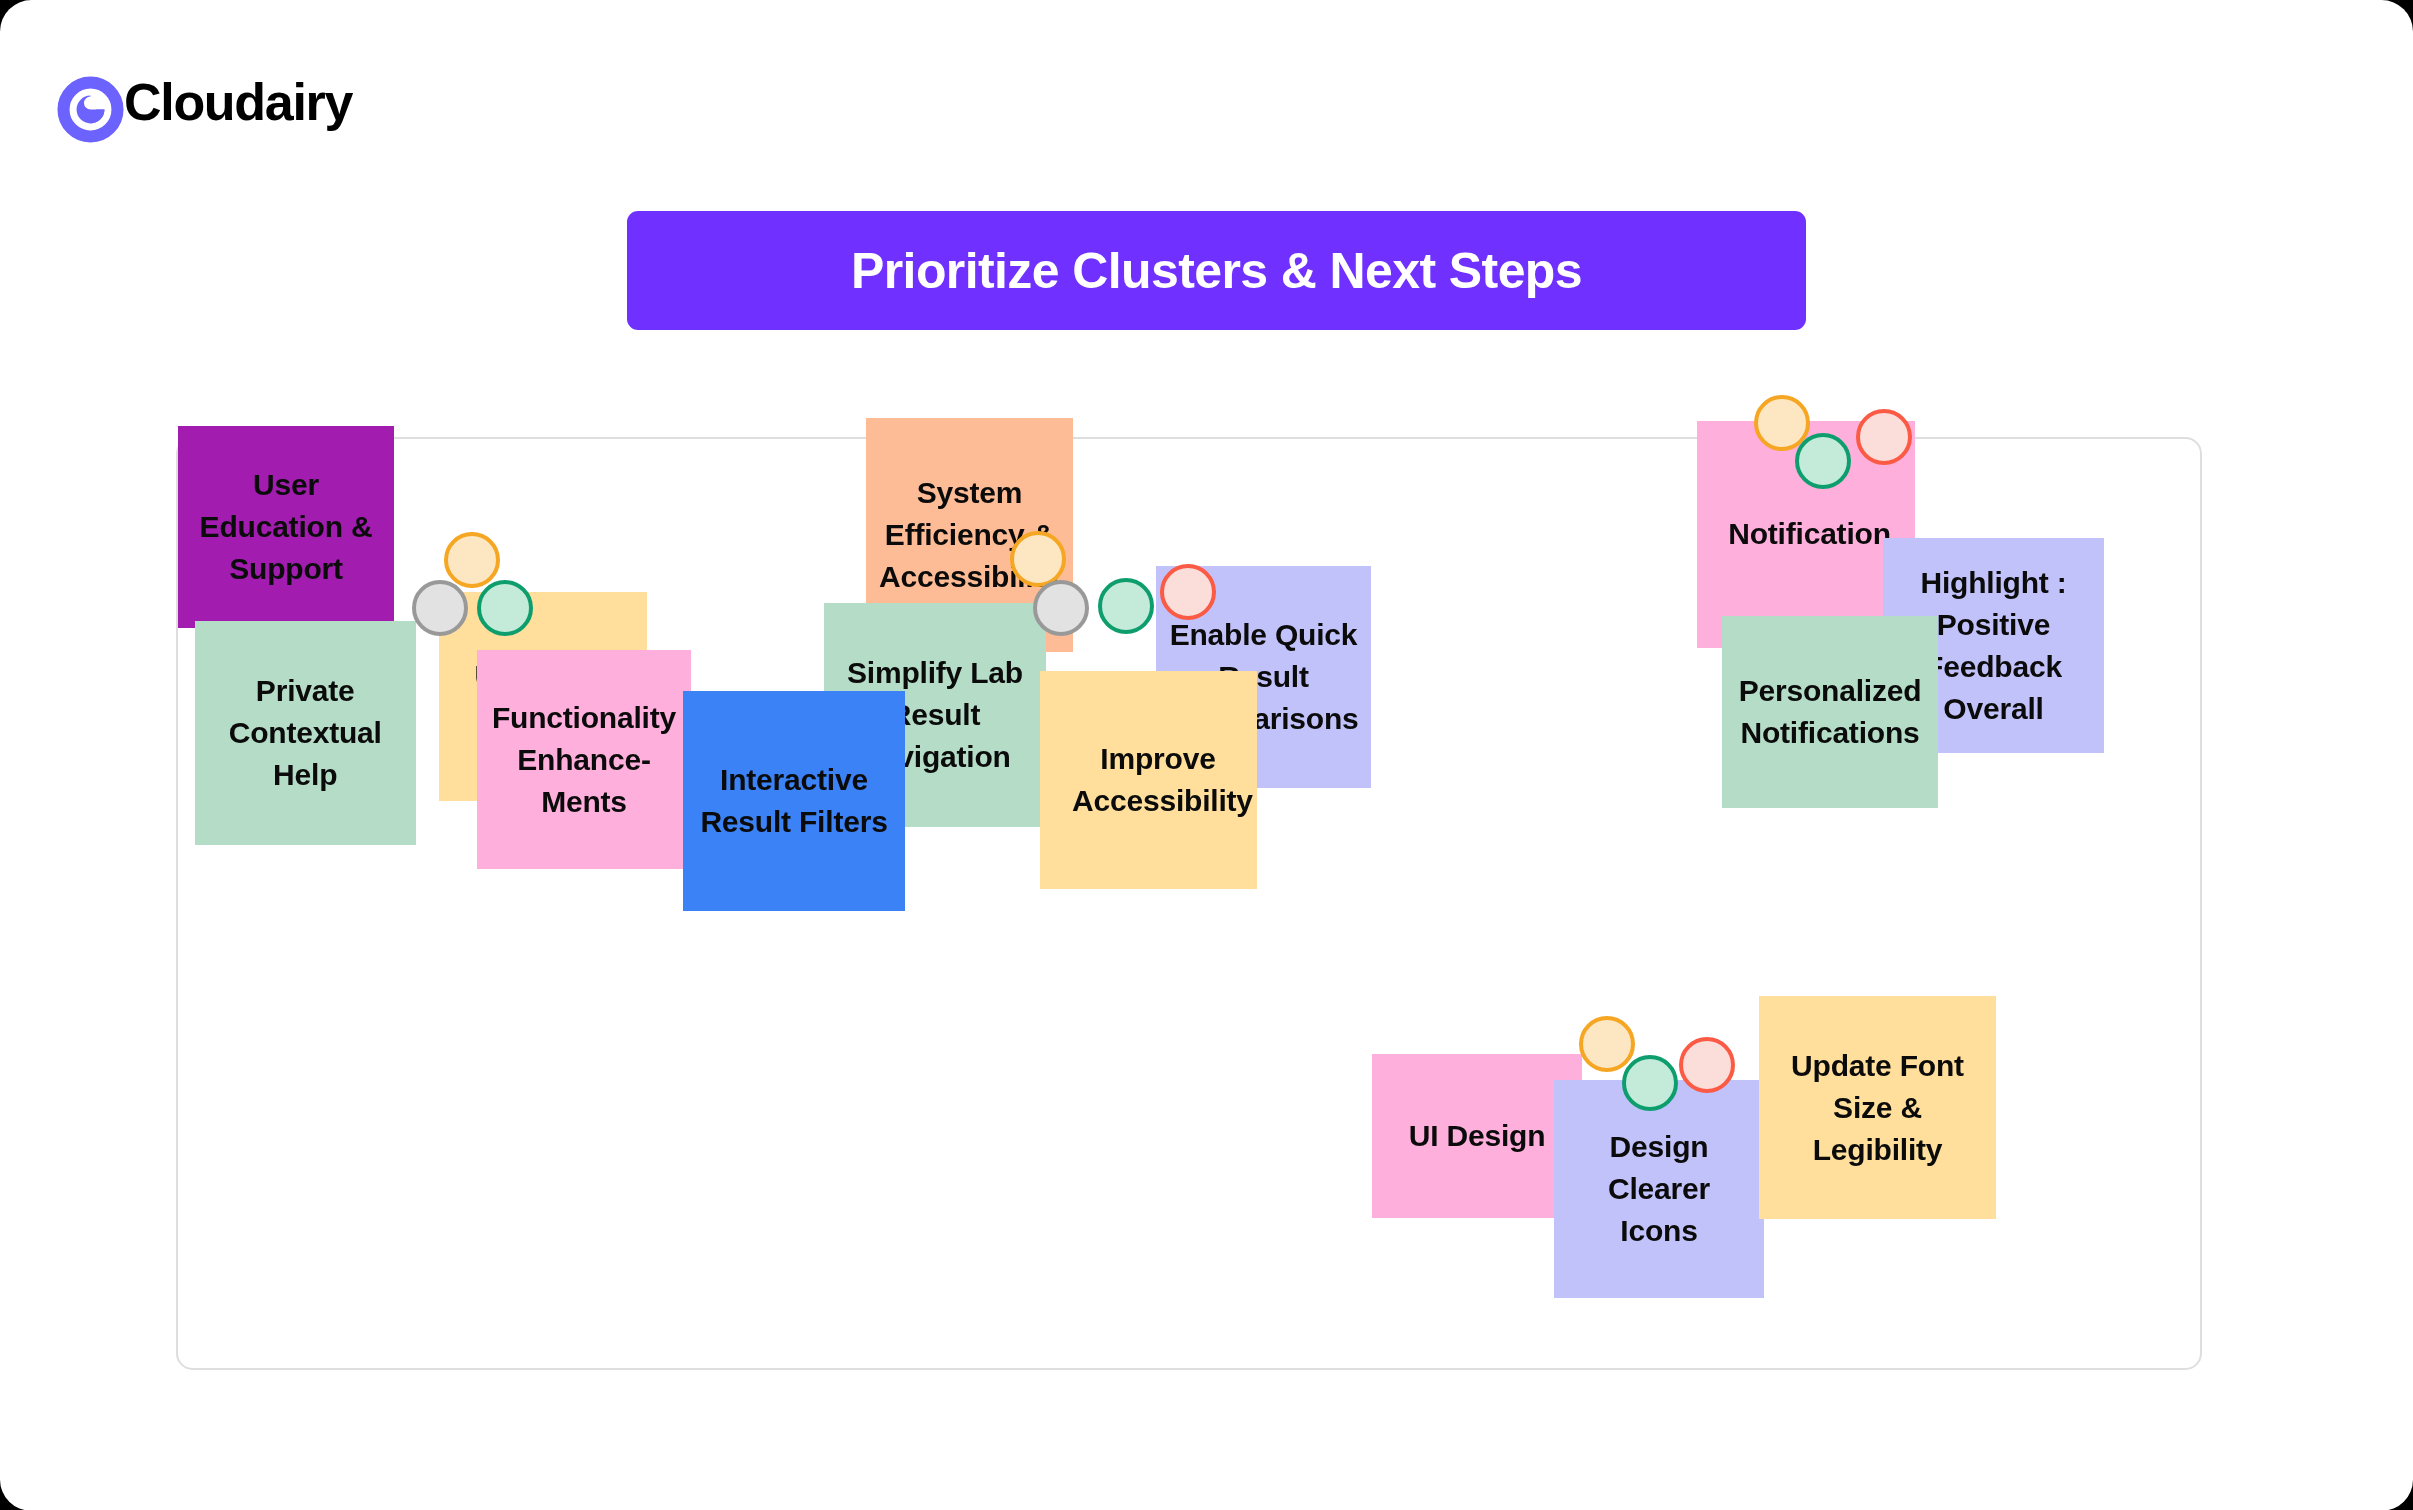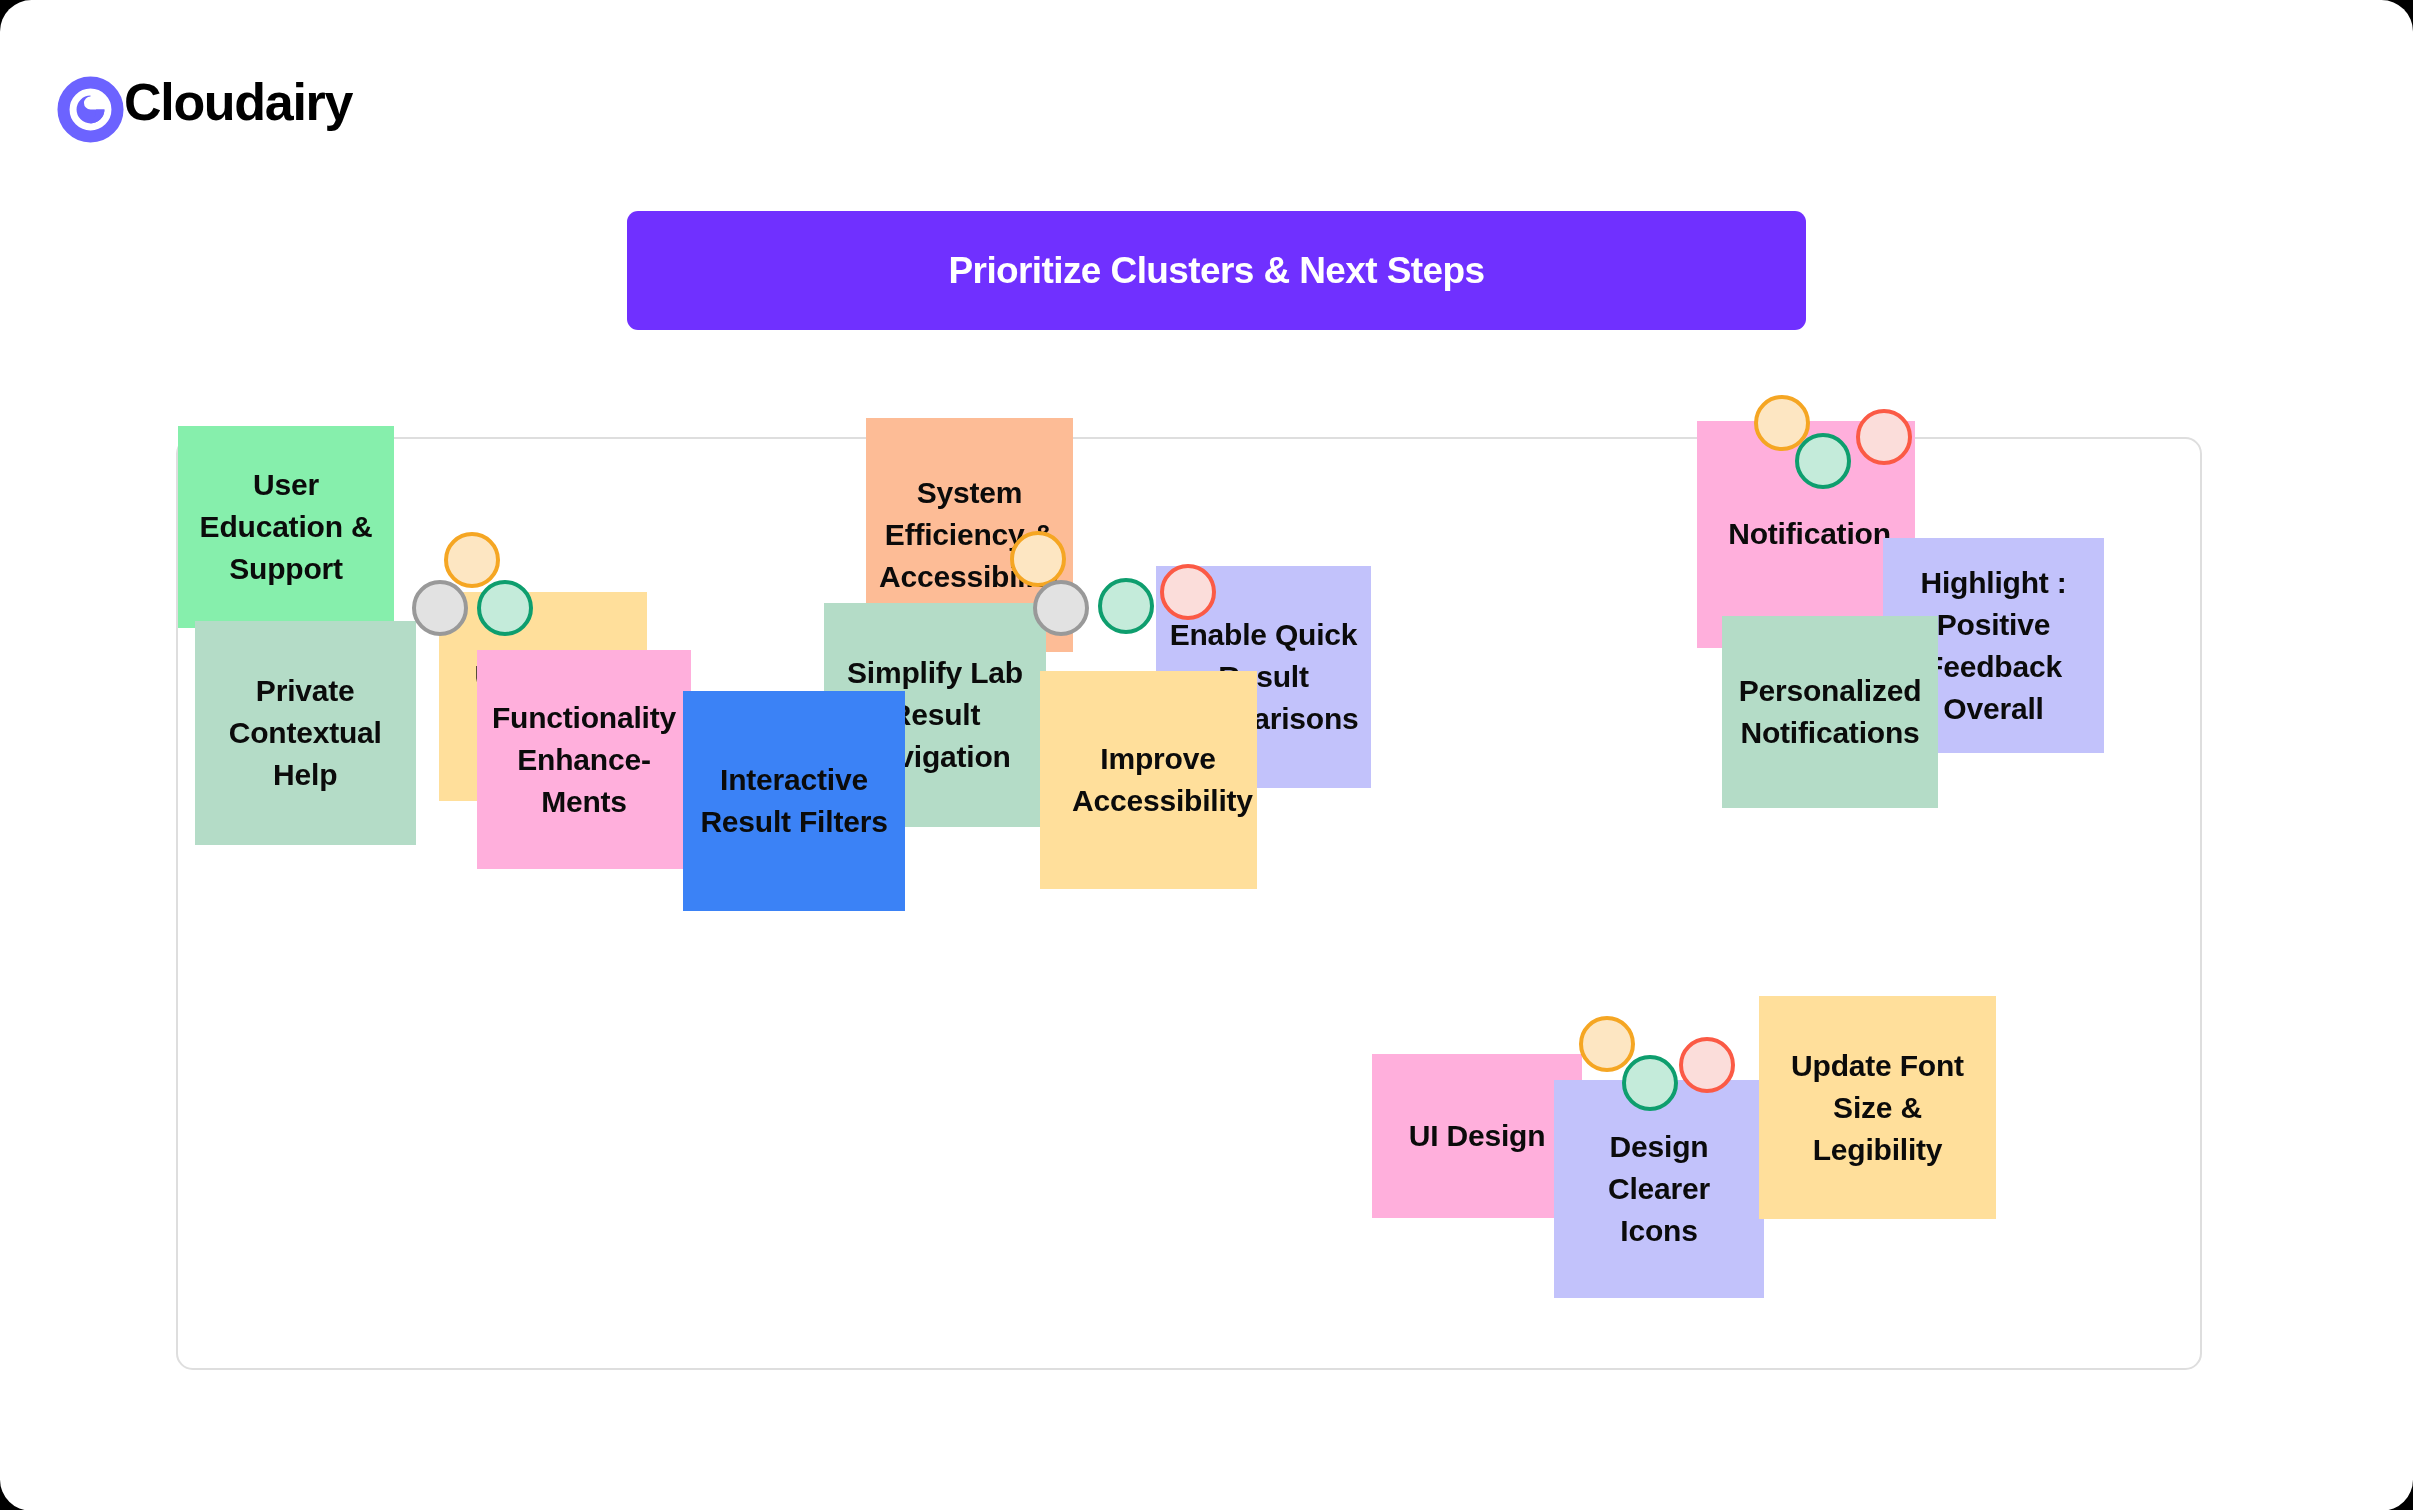"Prioritize Clusters & Next Steps" #title-text { font-size: 37px -> 50px }
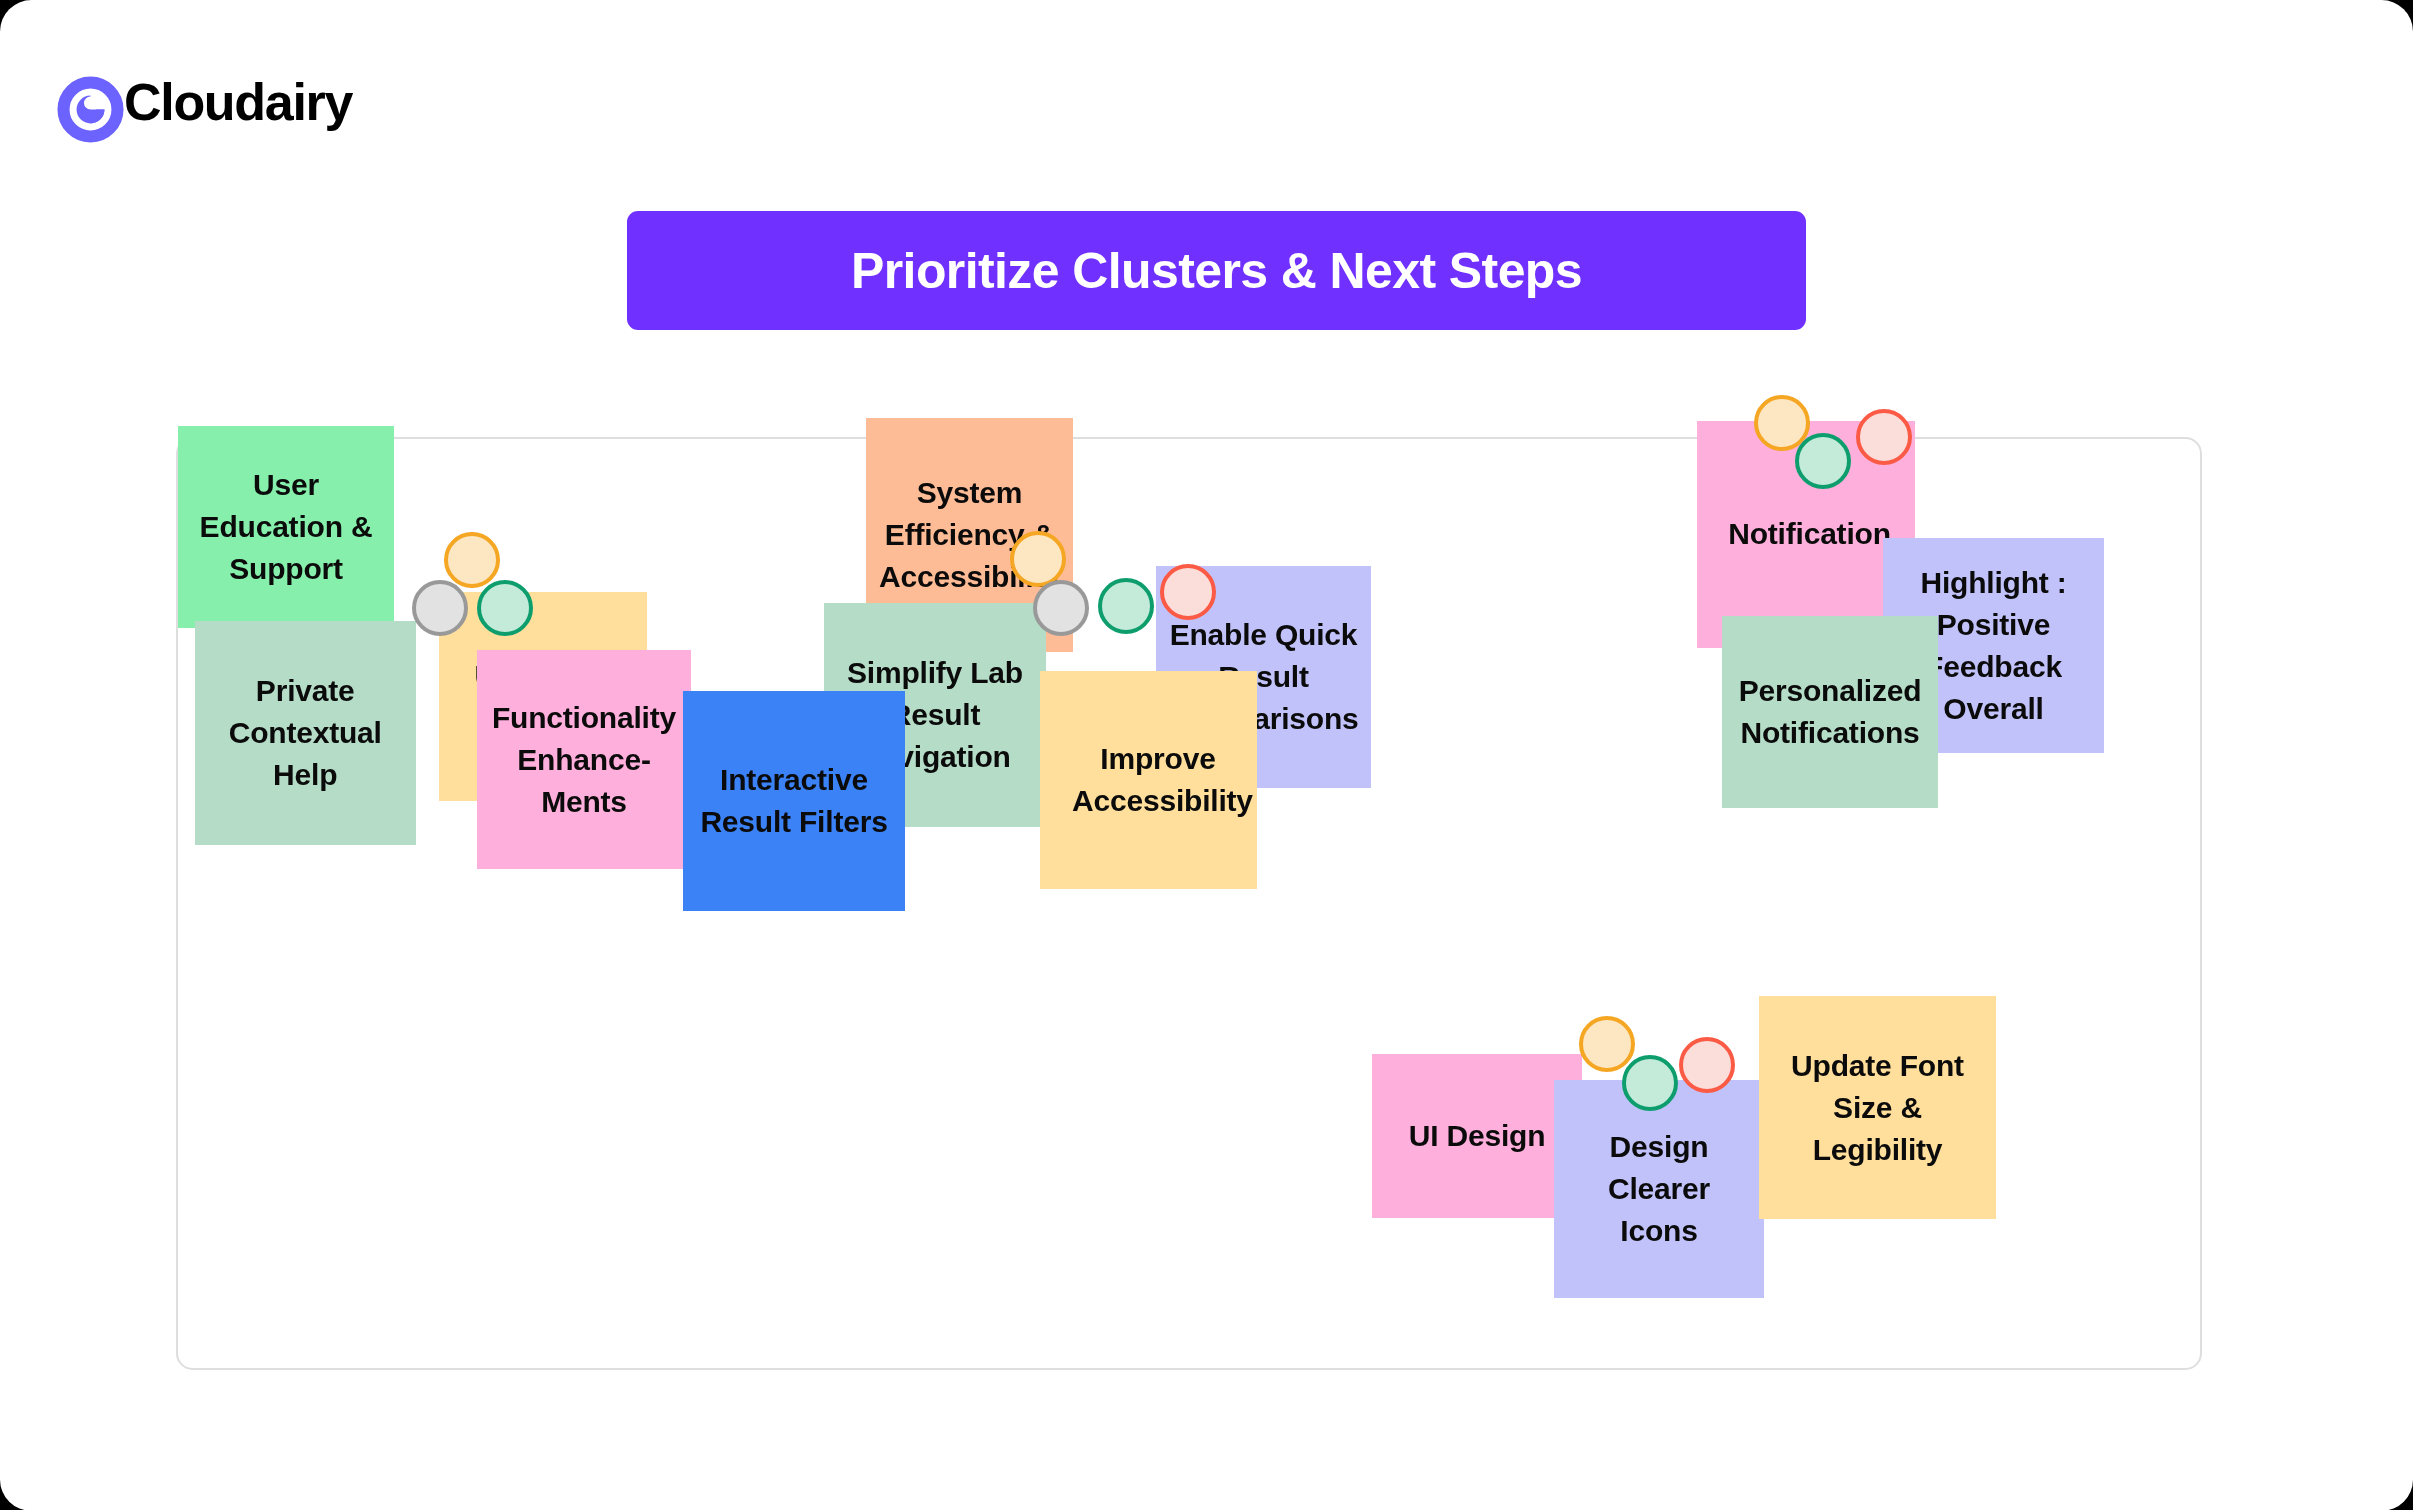"User Education & Support" div.note { background: #86efac -> #a21caf }
